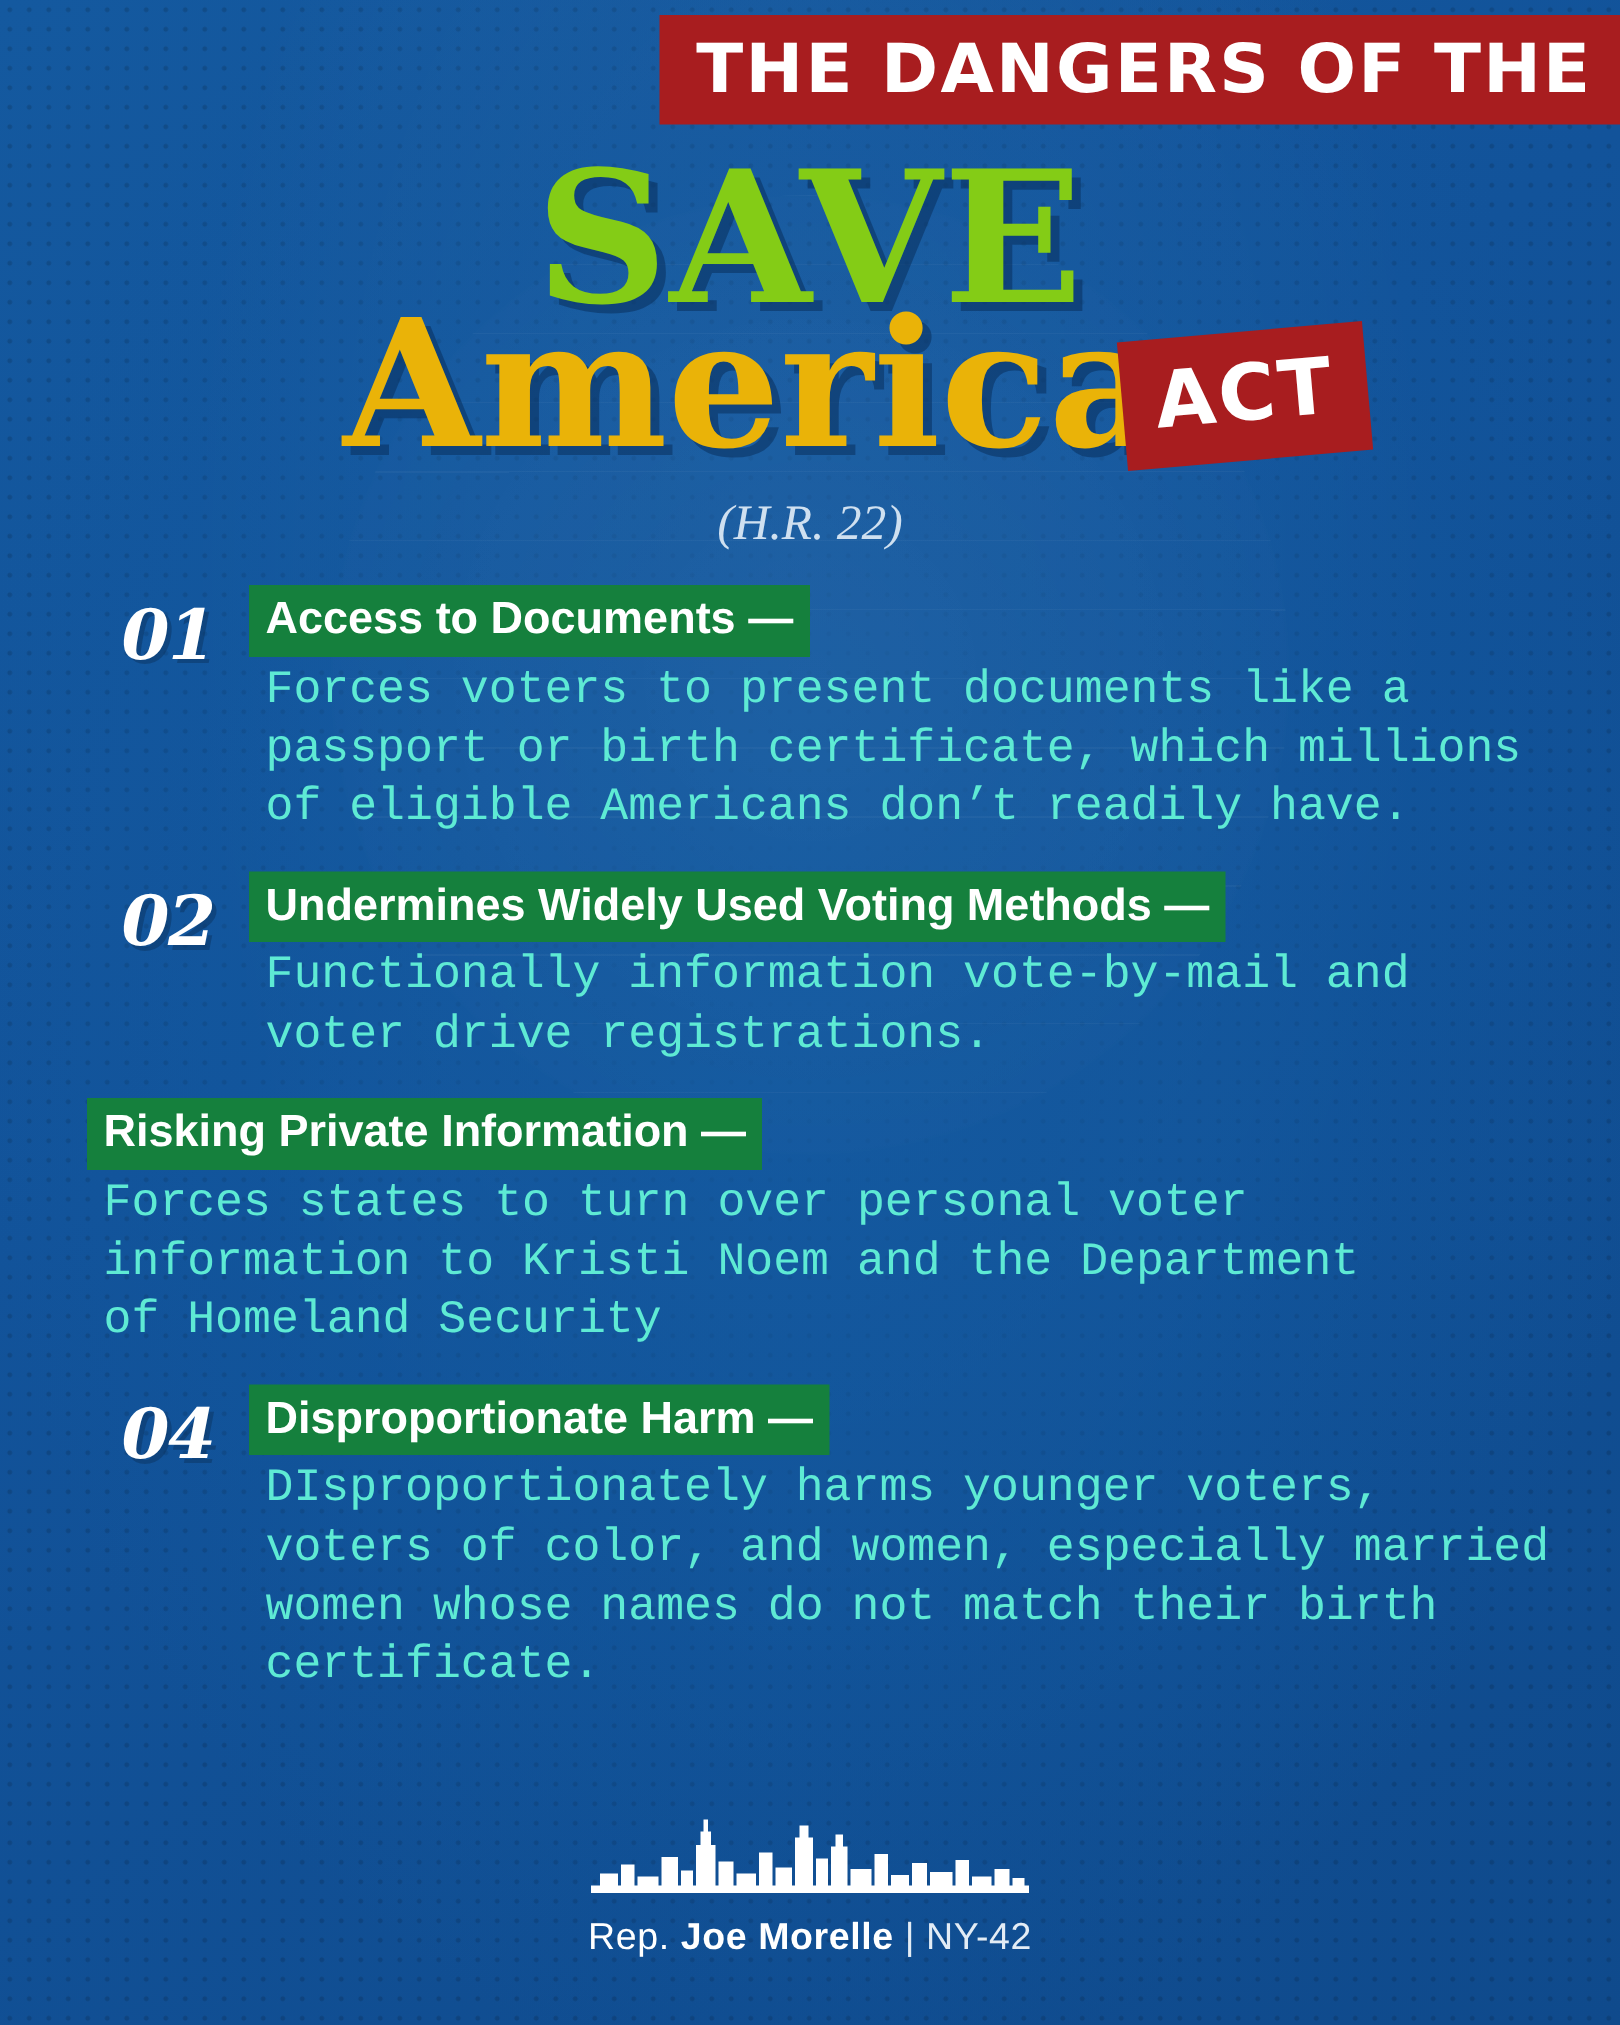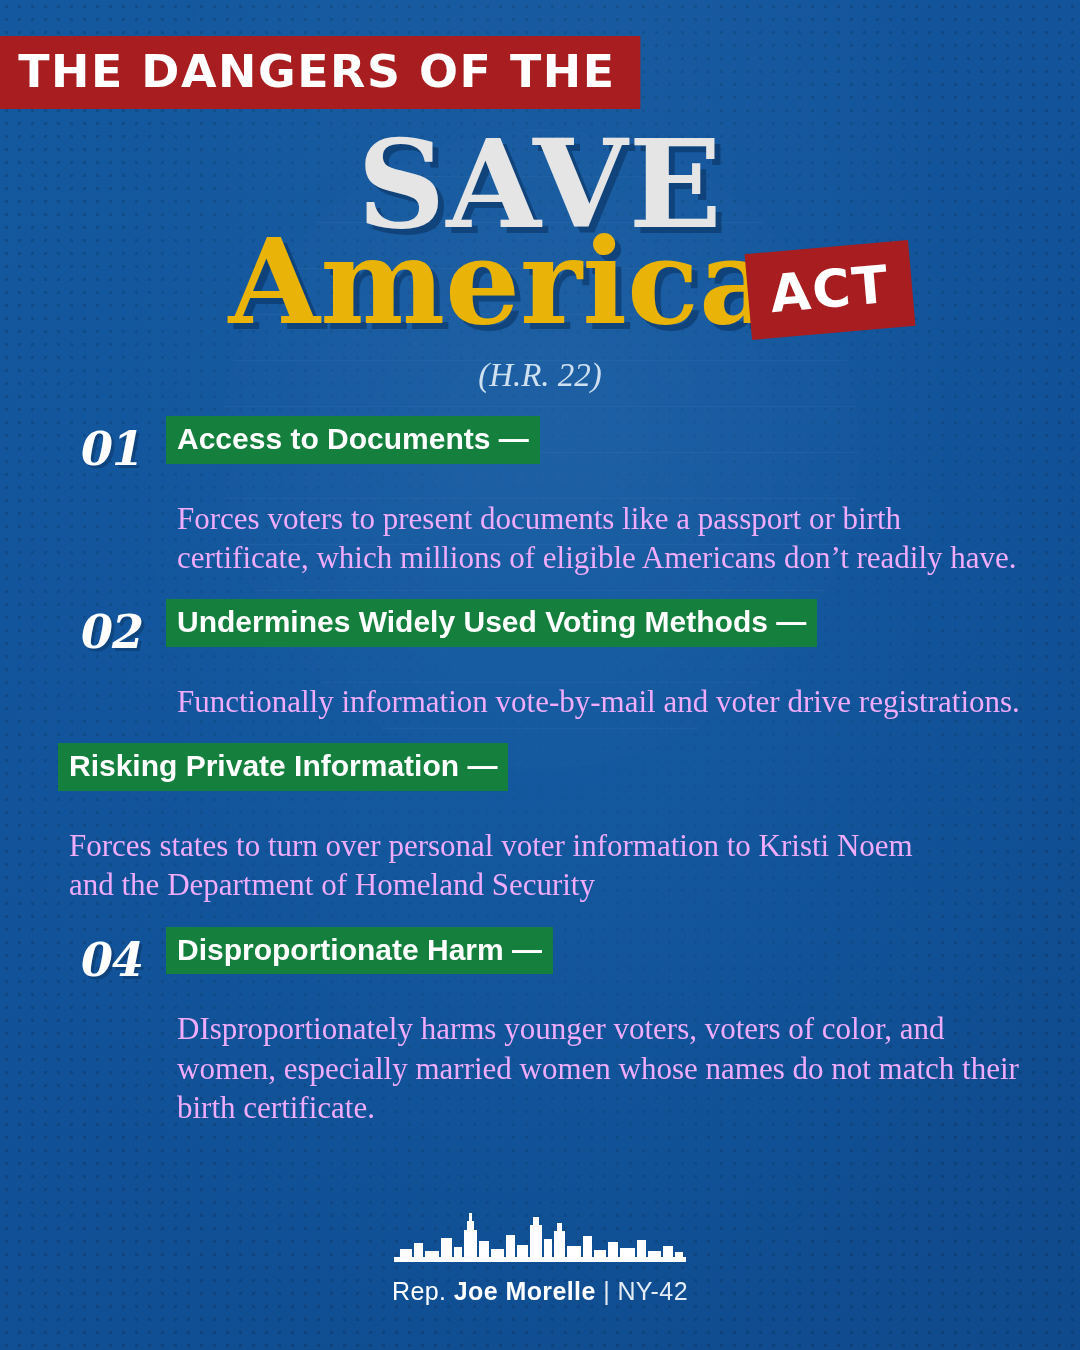"THE DANGERS OF THE" .kicker-wrap { padding-top: 36px -> 10px; text-align: left -> right }
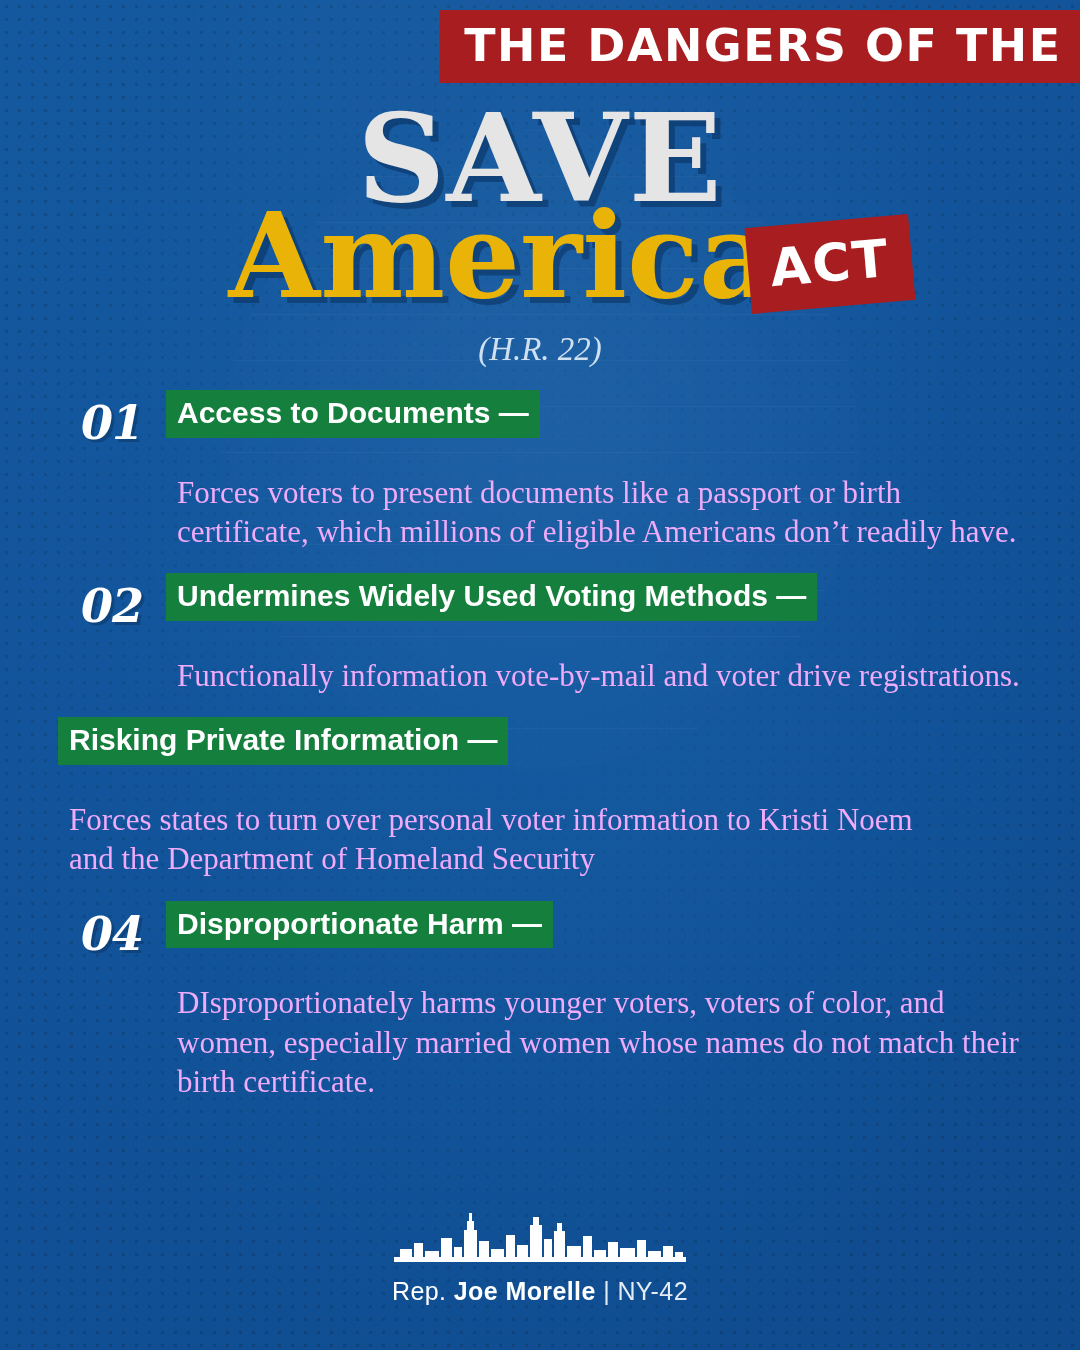"SAVE" .title-save { color: #e5e5e5 -> #84cc16 }
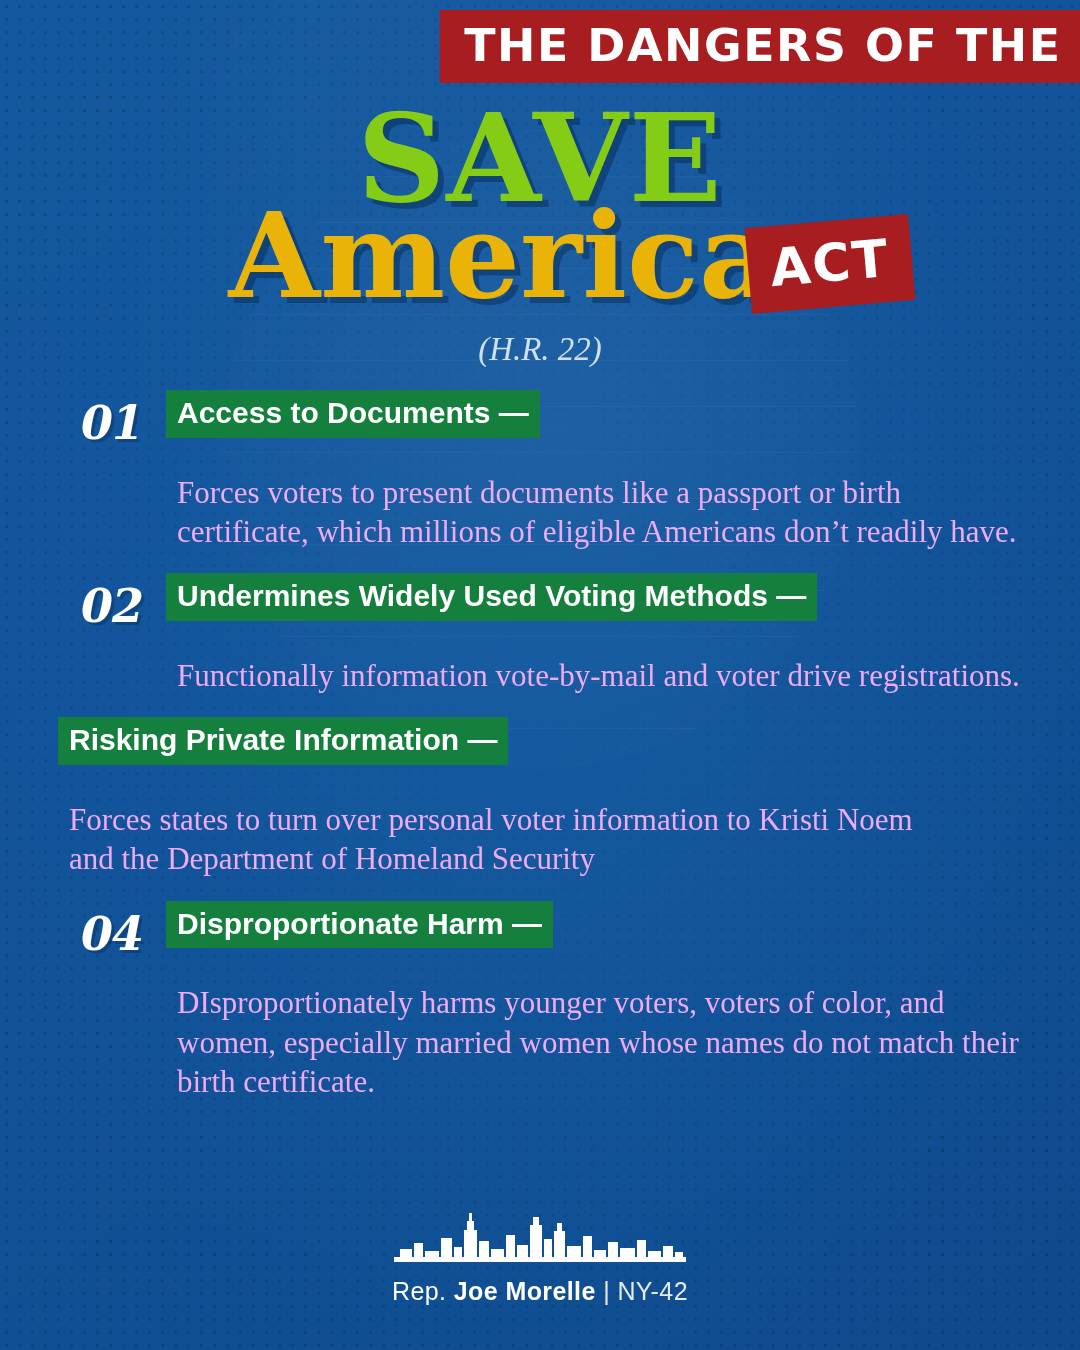"Forces voters to present documents" .desc { color: #f0abfc -> #5eead4; font-family: Liberation Serif, serif -> Liberation Mono, monospace; margin-top: 32px -> none }
